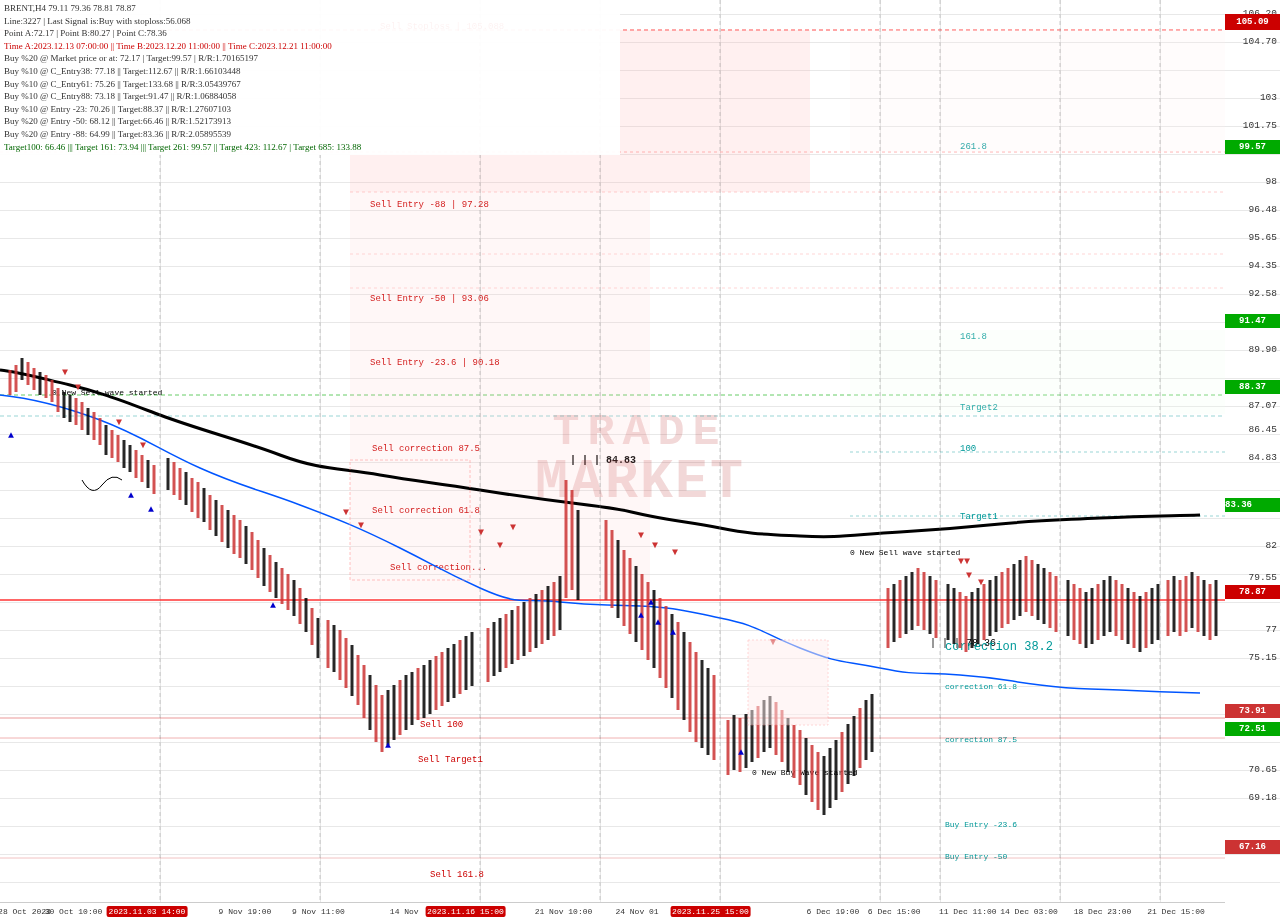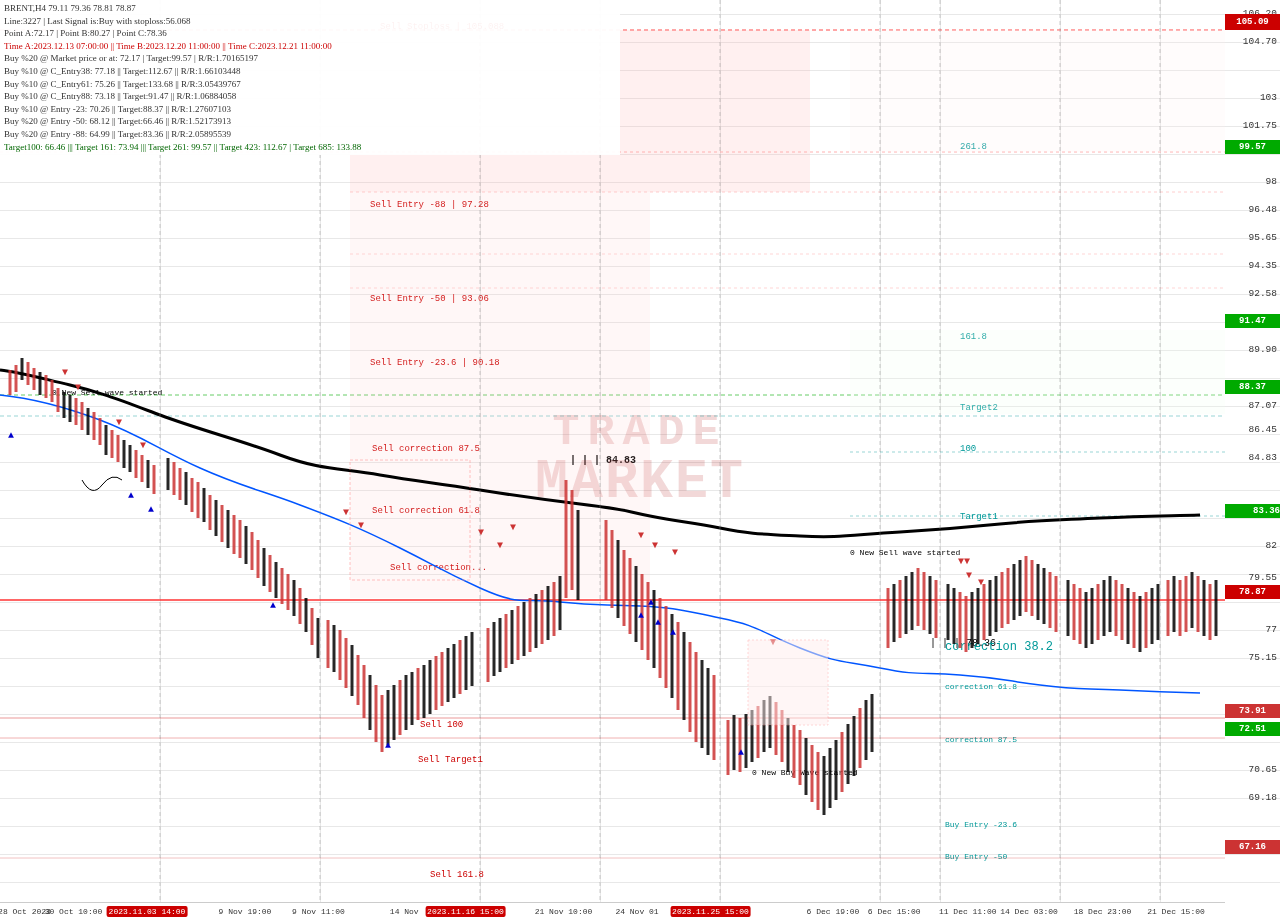"83.36" div.price-label { margin-top: 6px -> none; text-align: right -> left }
